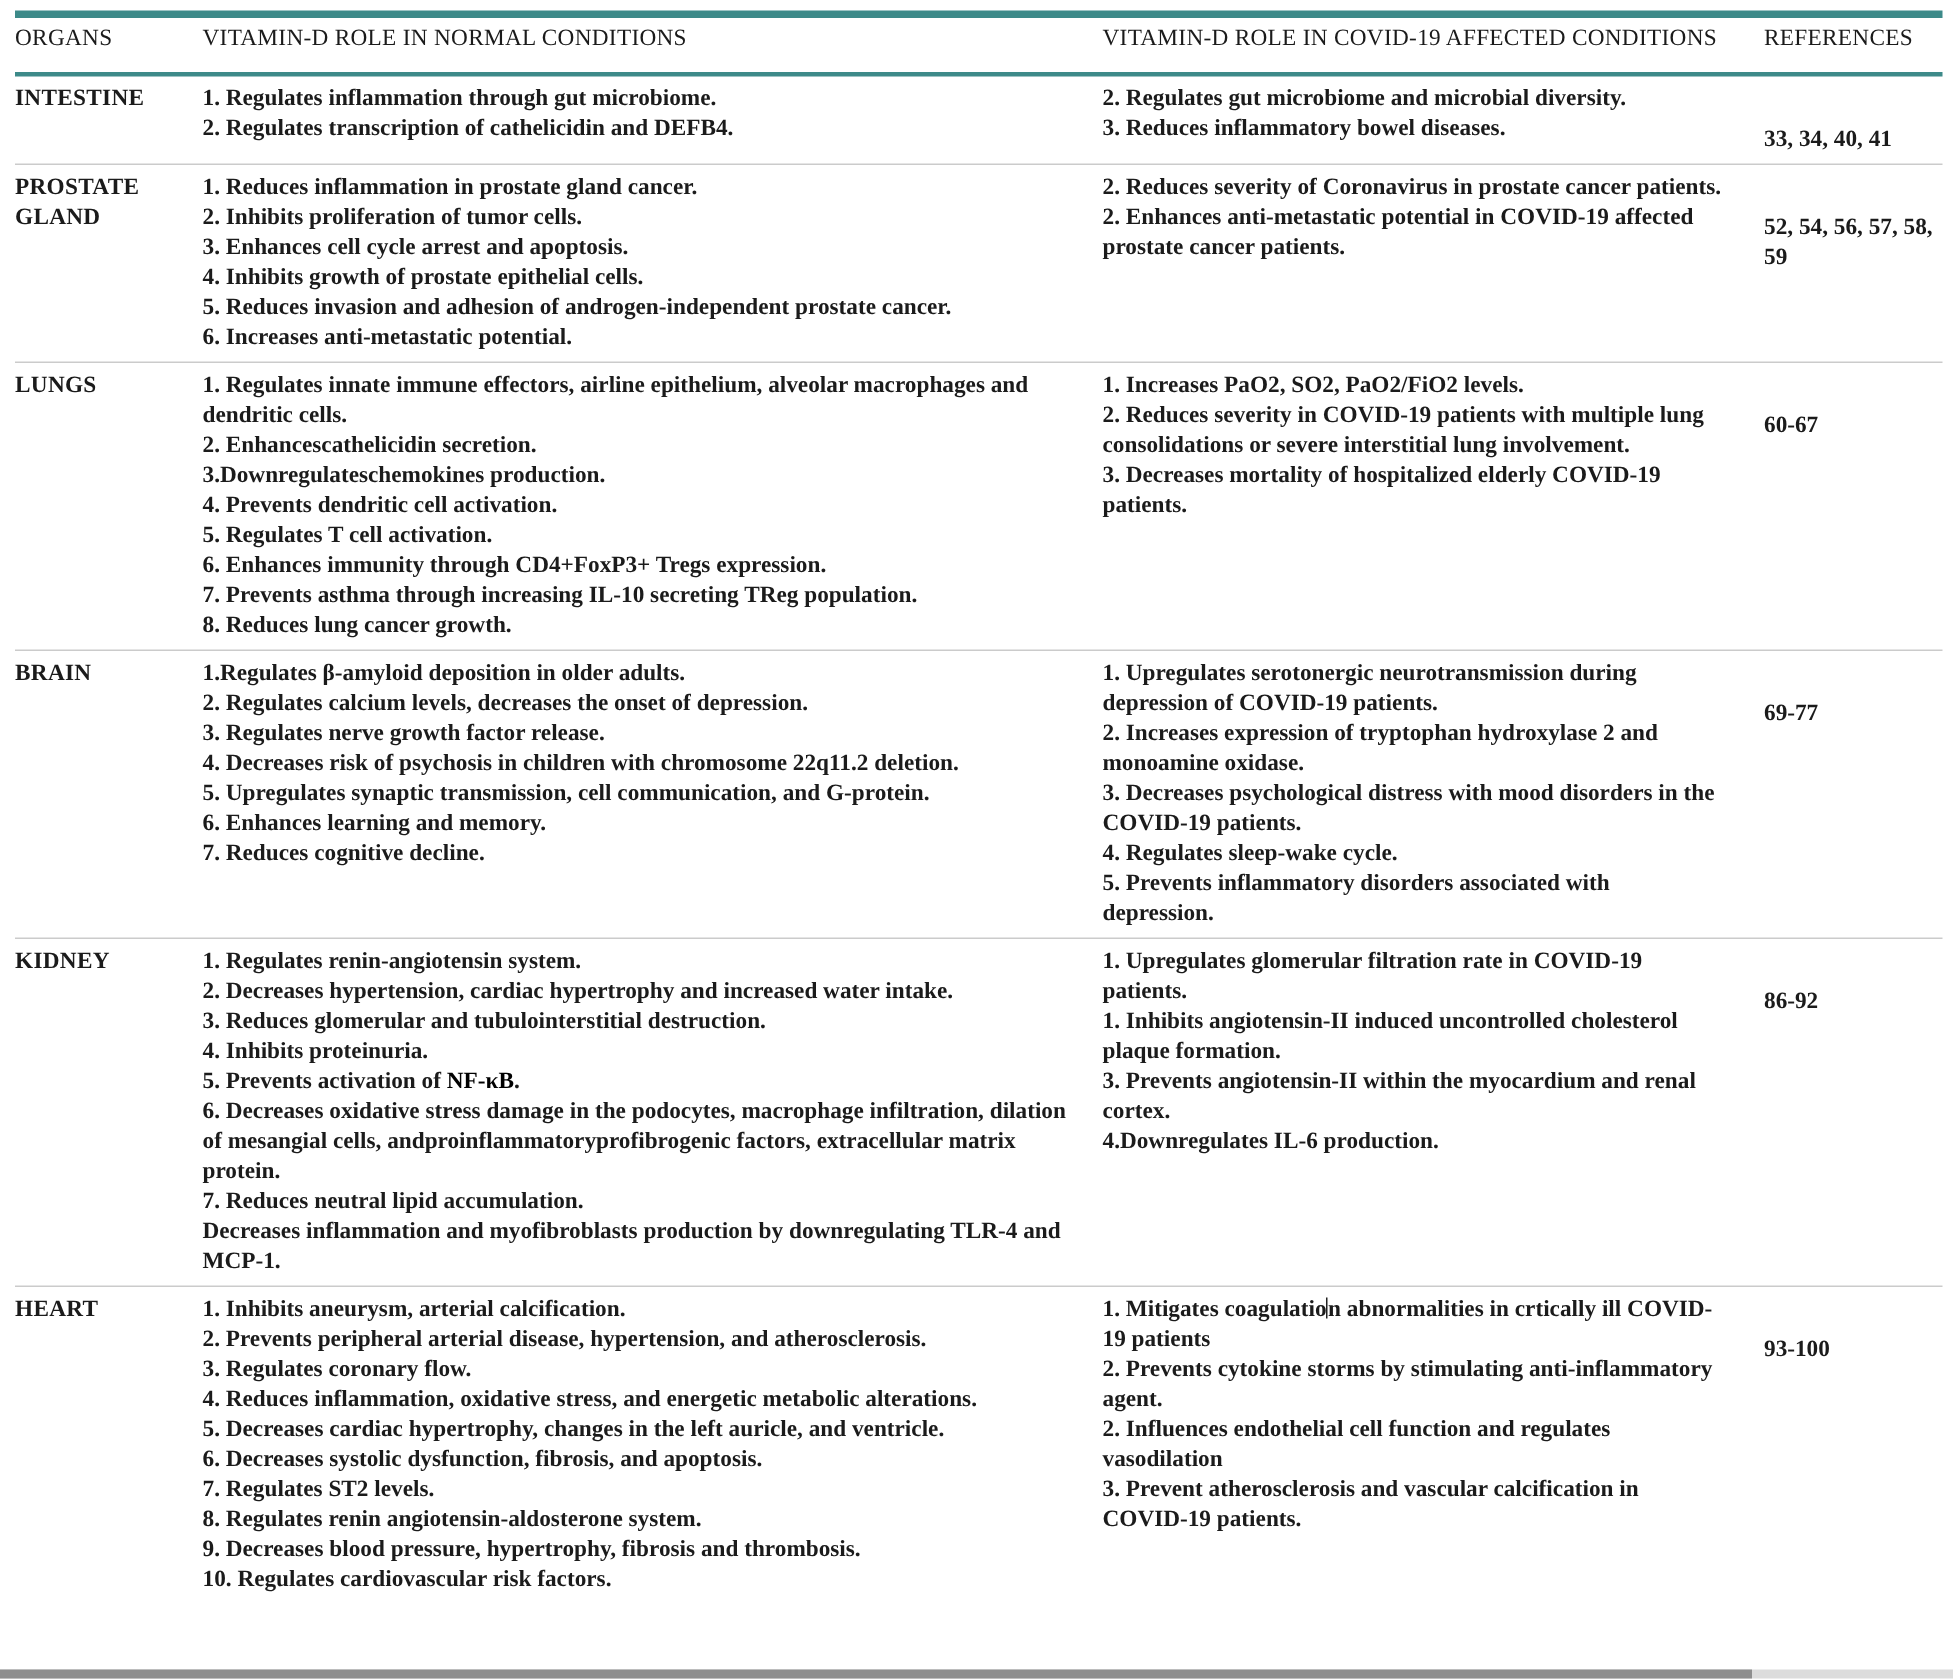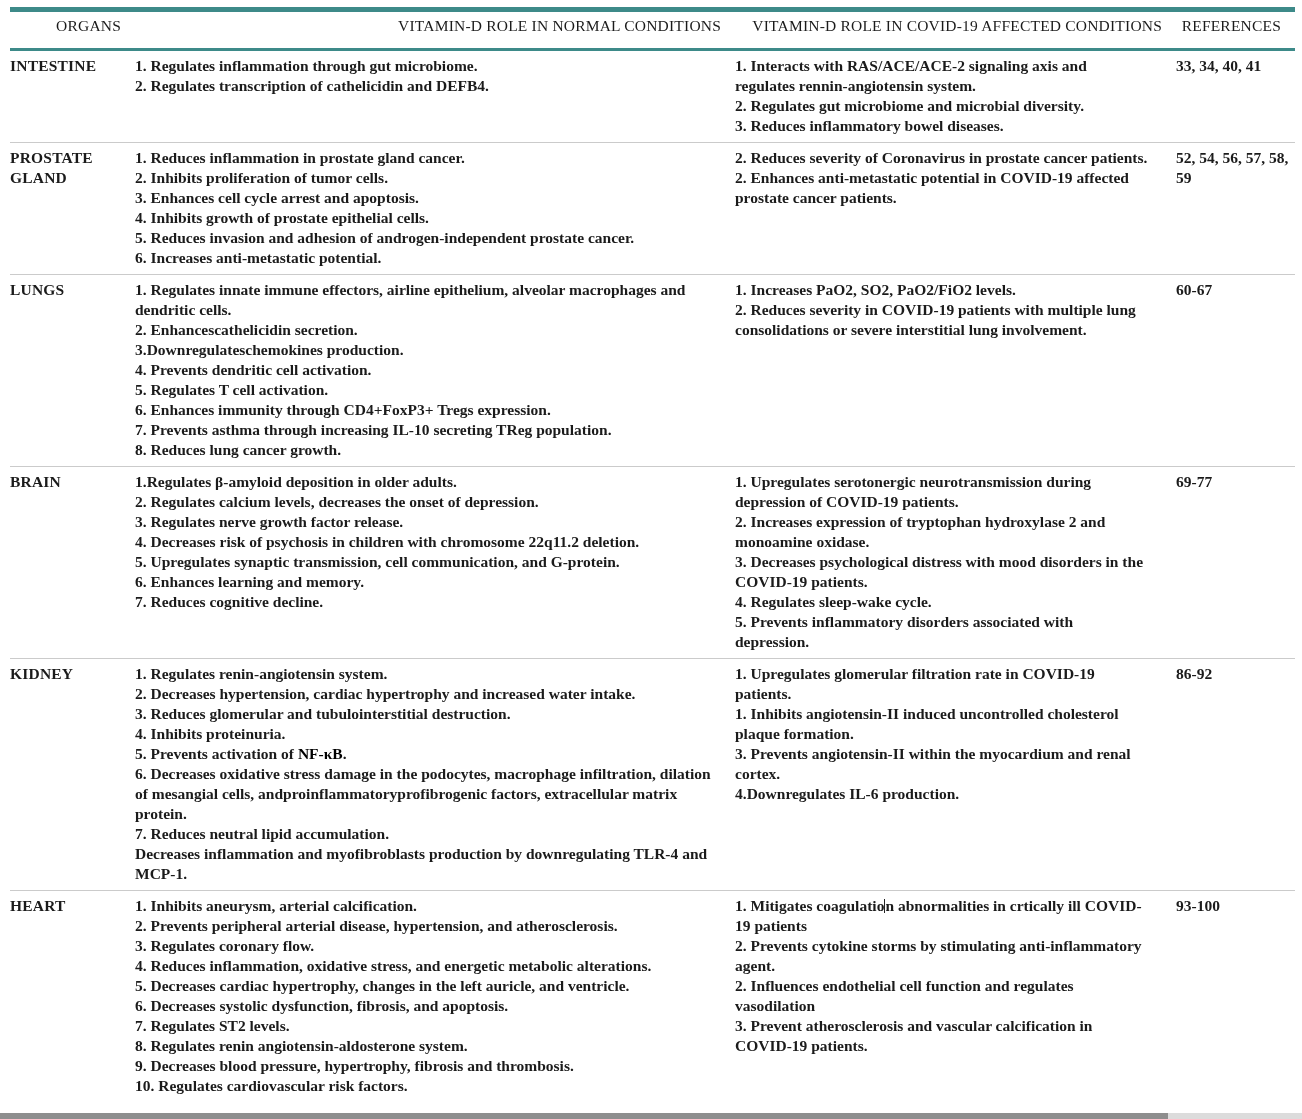"ORGANS" .header-row { text-align: right -> none }
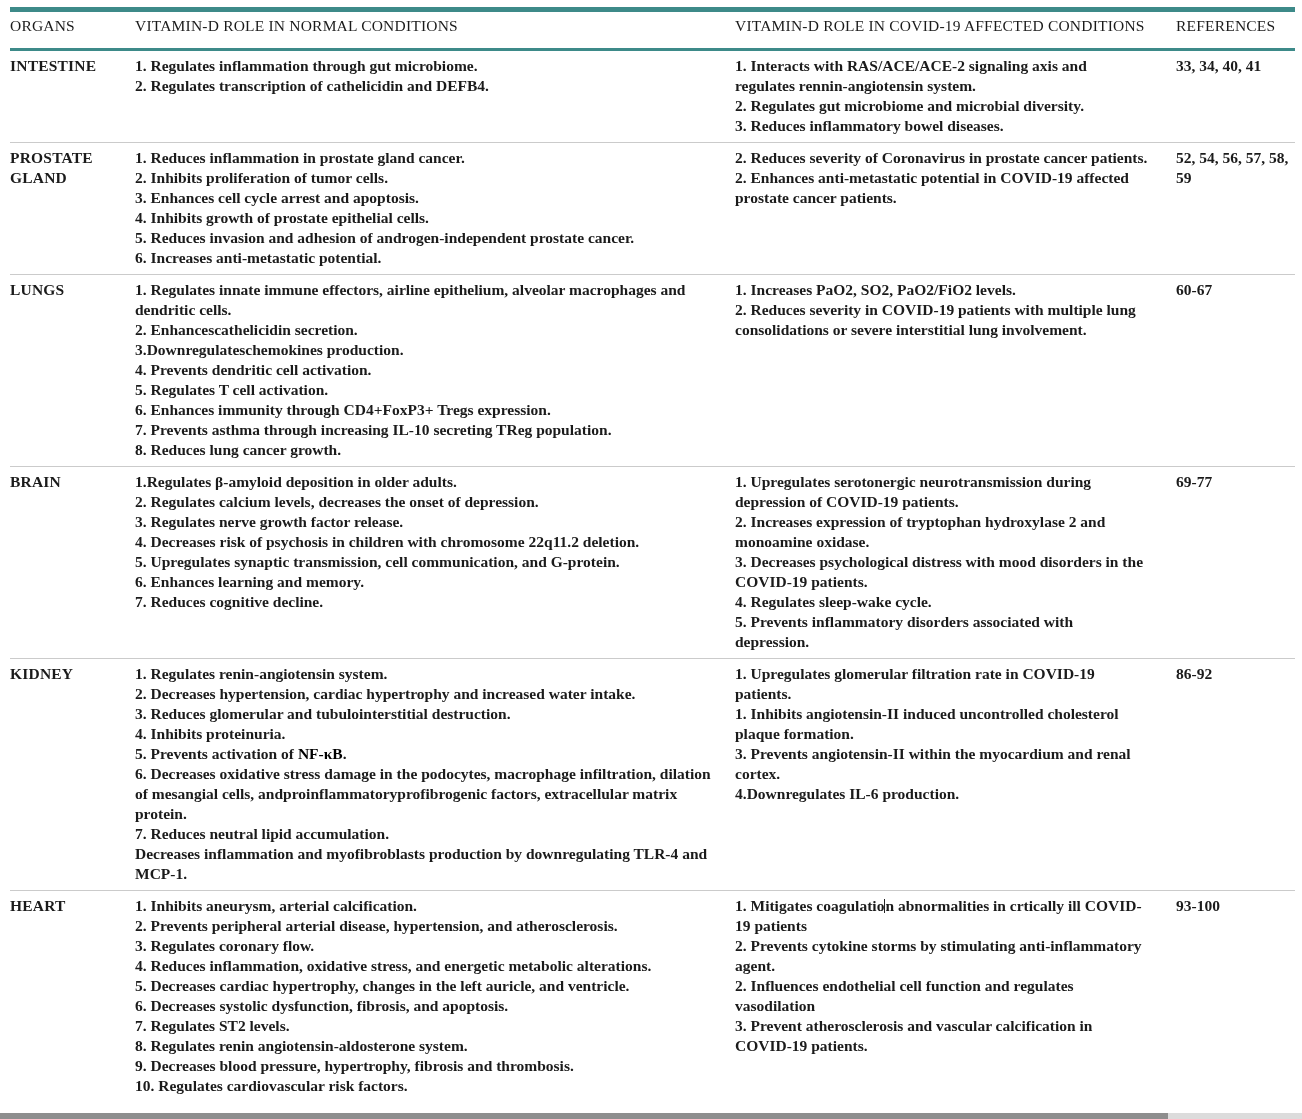"1. Interacts with RAS/ACE/ACE-2" p.role-item { html: <p>1. Interacts with RAS/ACE/ACE-2 signaling axis and regulates rennin-angiotensin system.</p> -> none }
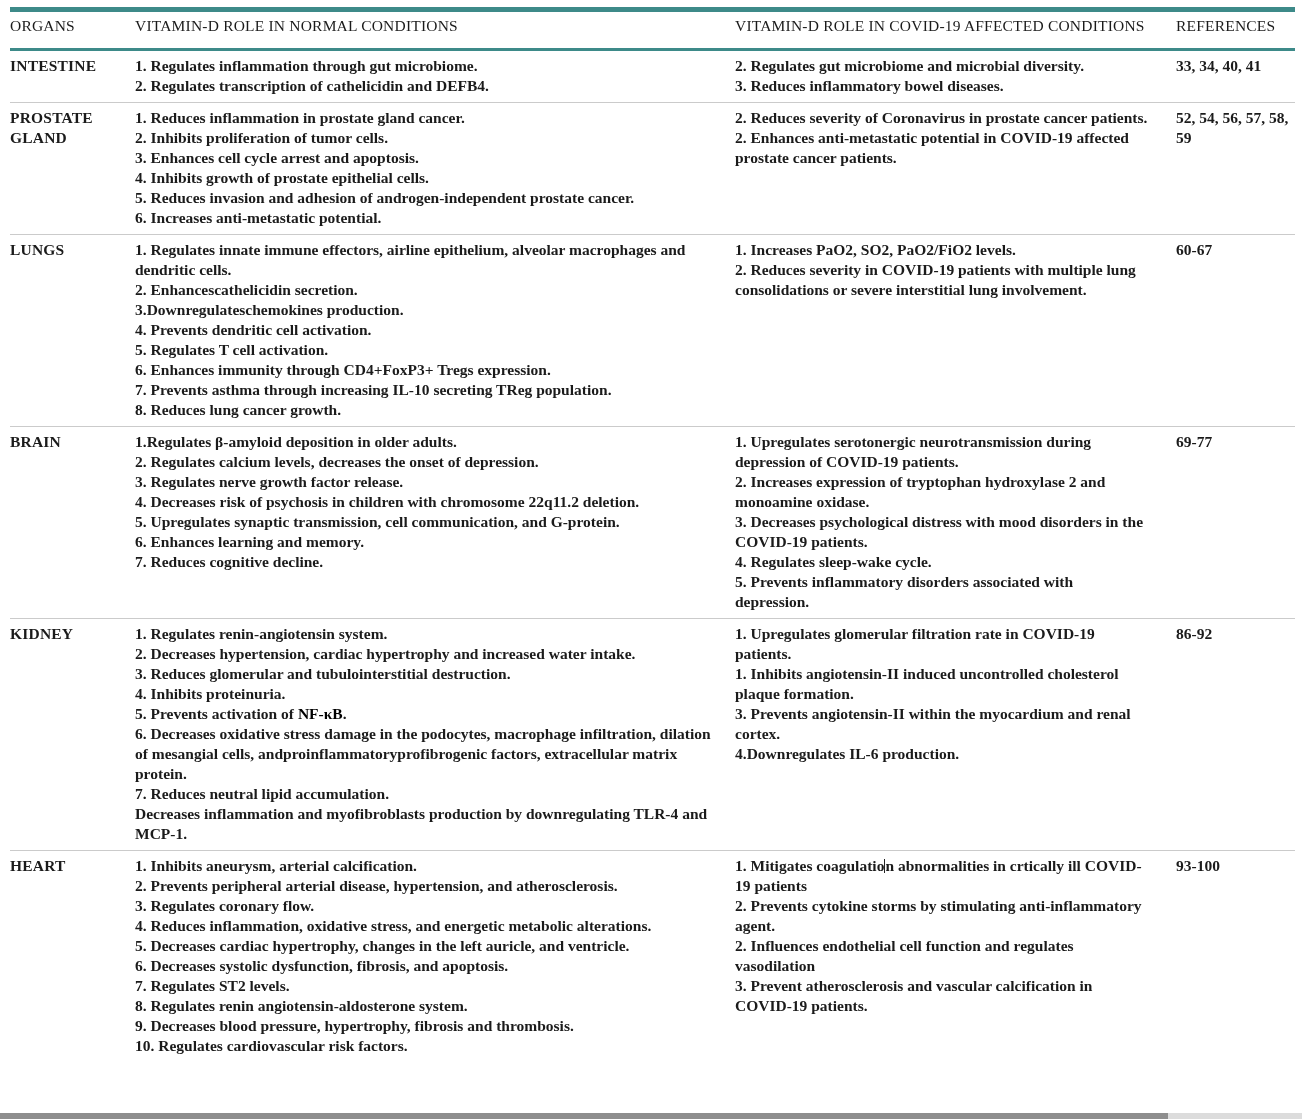"33, 34, 40, 41" .refs-cell { margin-top: none -> 27px }
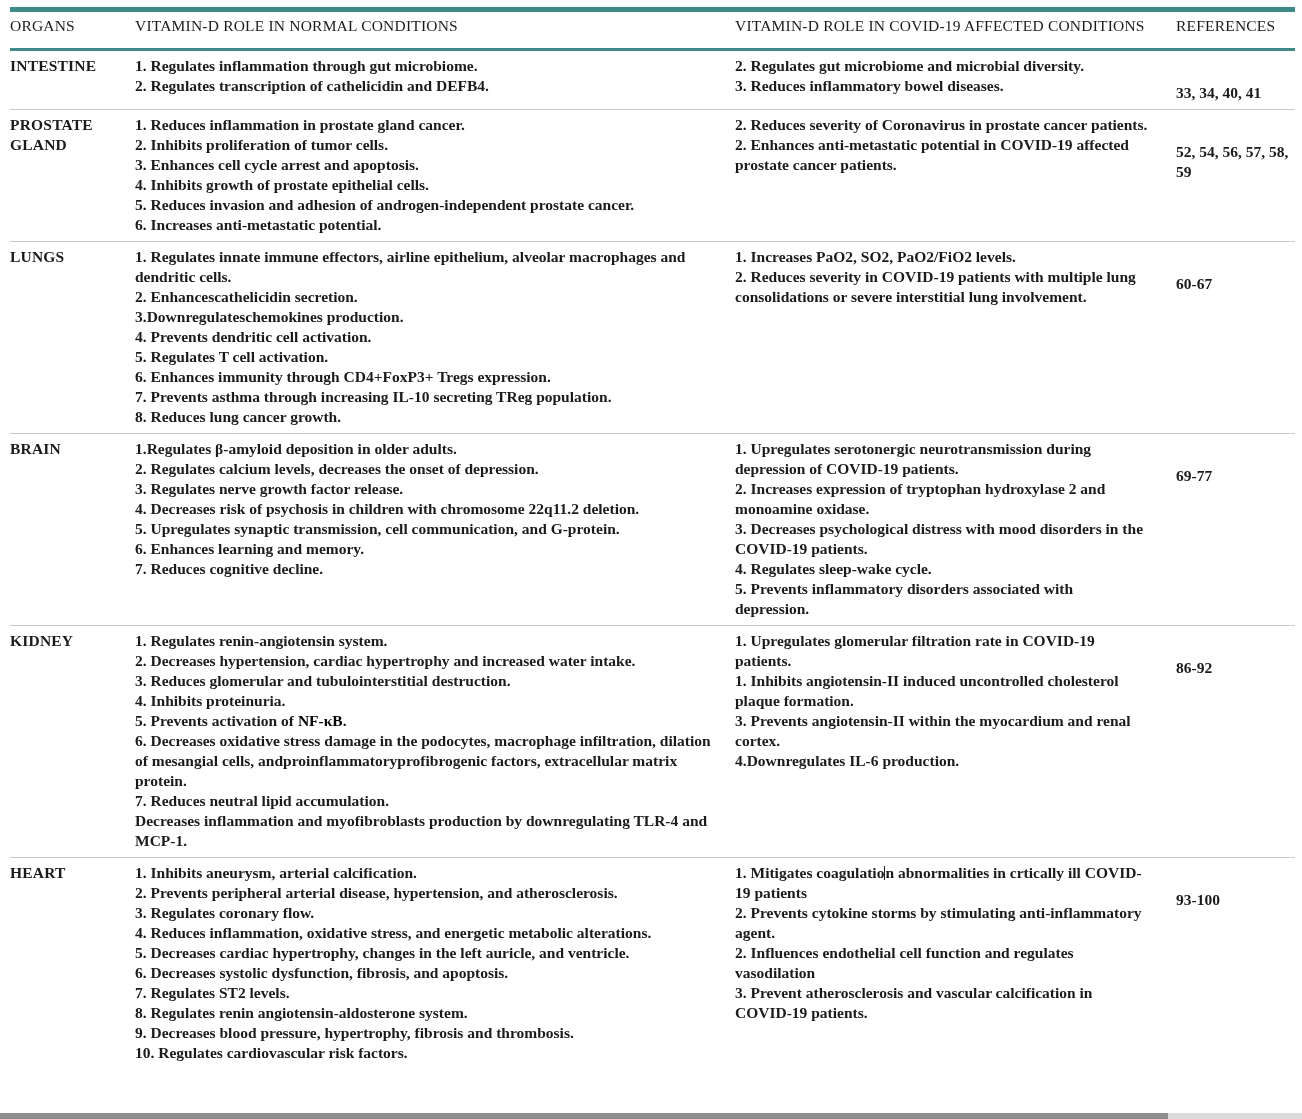"3. Decreases mortality of hospitalized" p.role-item { html: none -> <p>3. Decreases mortality of hospitalized elderly COVID-19 patients.</p> }
